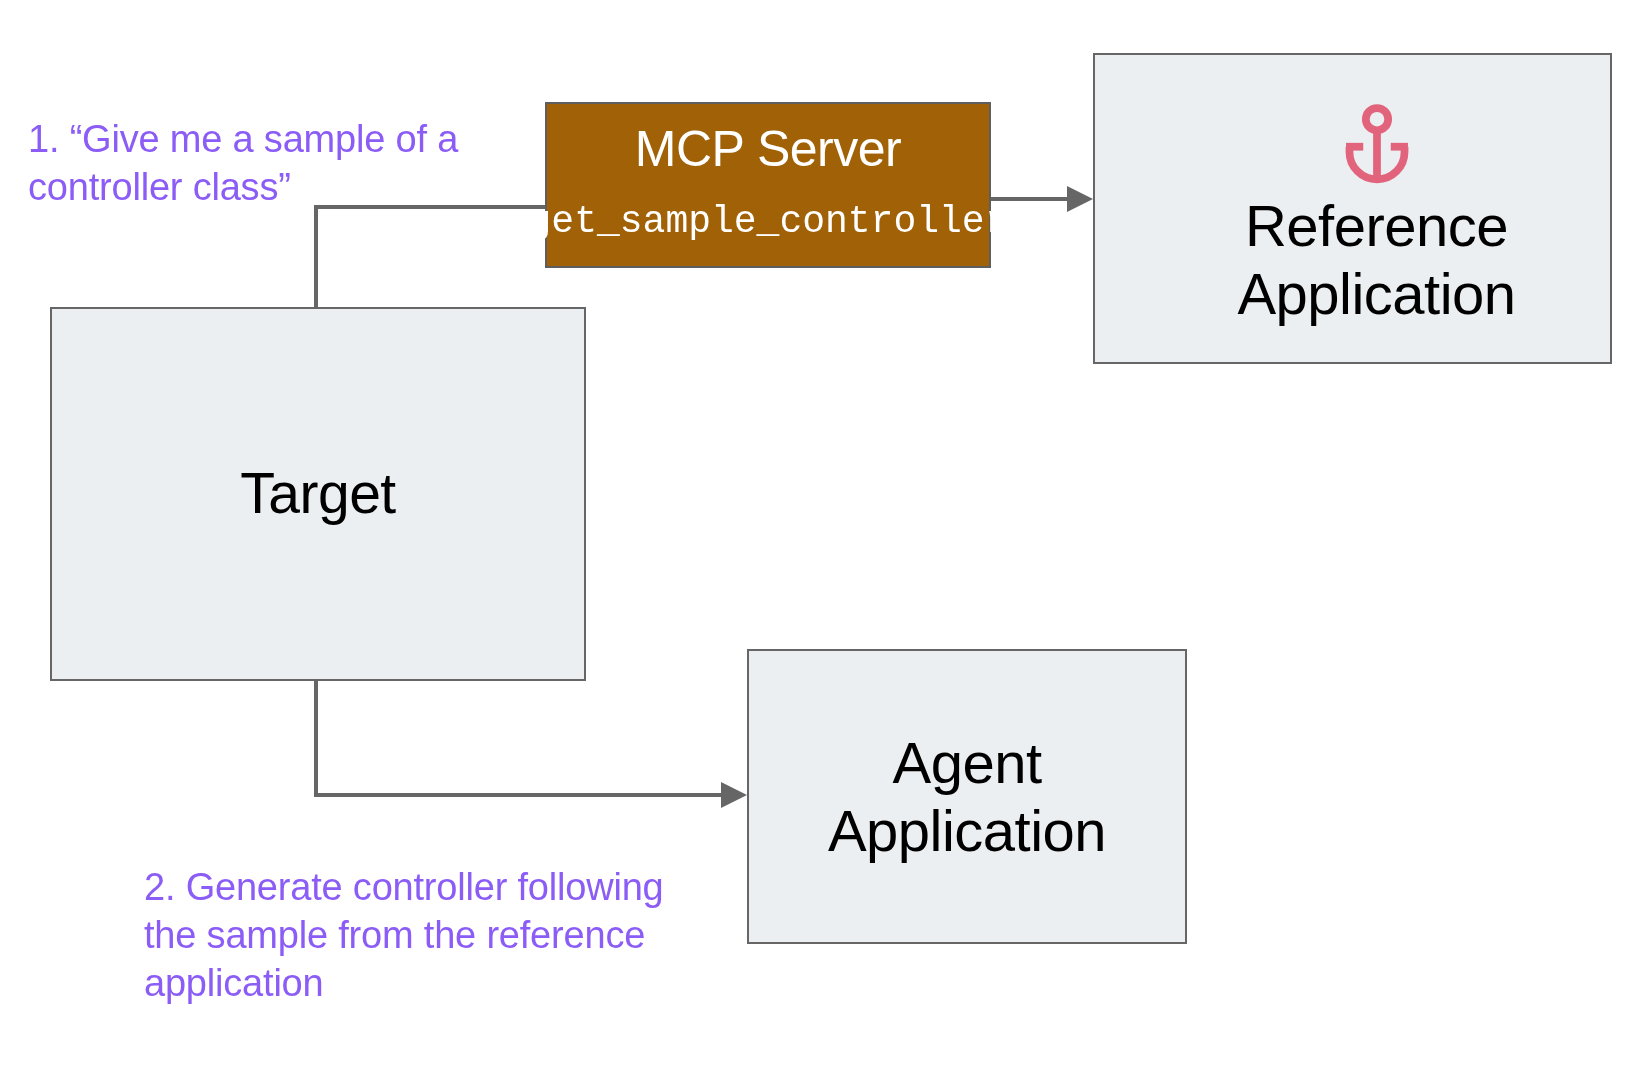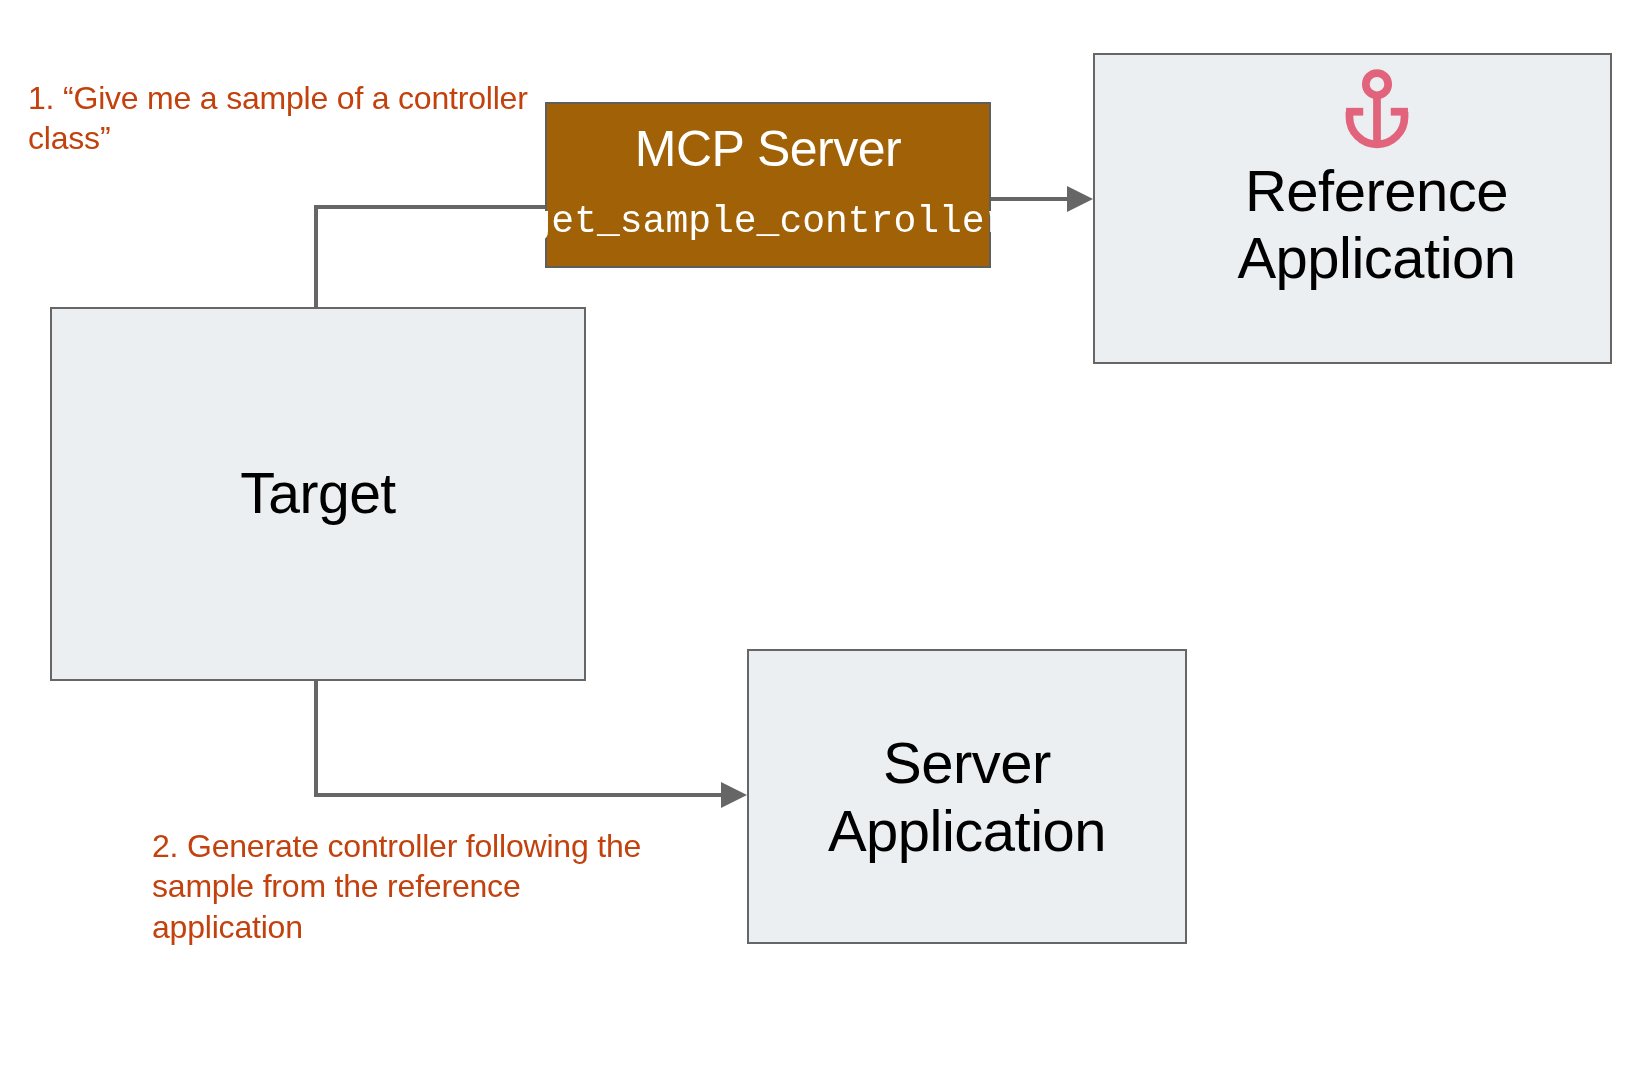"1. “Give me a sample" .annot { color: #c2410c -> #8b5cf6; font-size: 32px -> 38px; margin-top: none -> 38px }
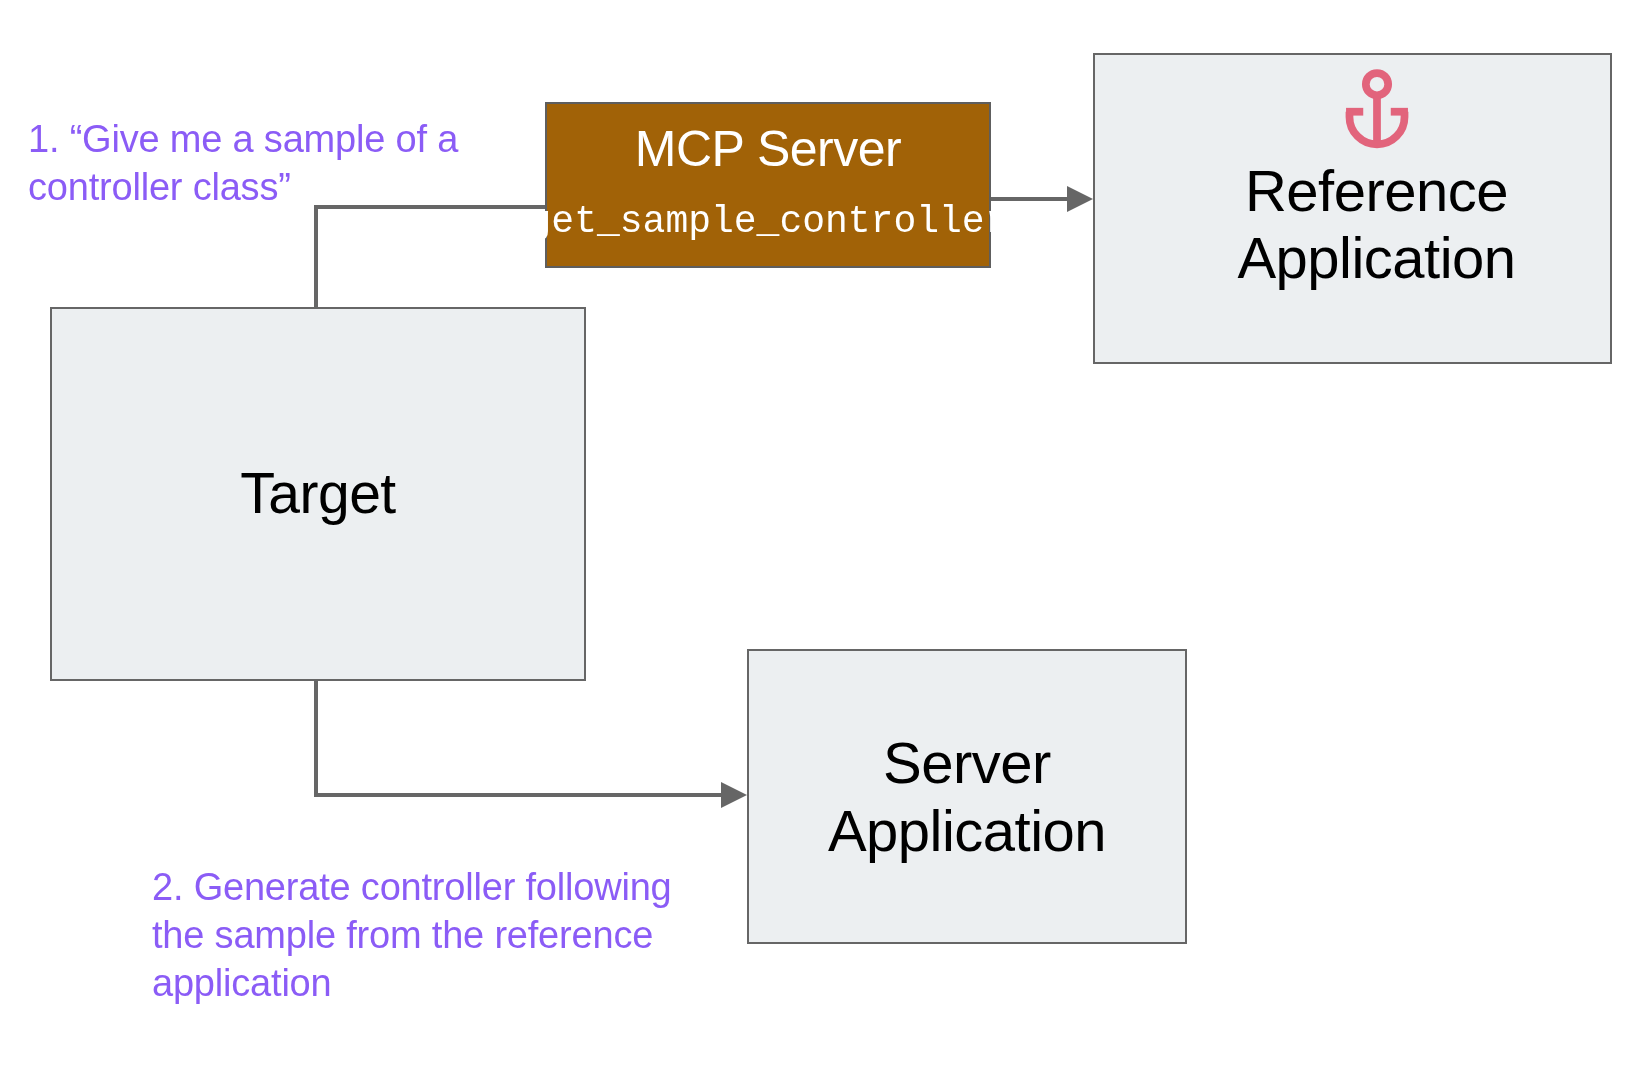"Reference" #reference-node { justify-content: flex-start -> center }
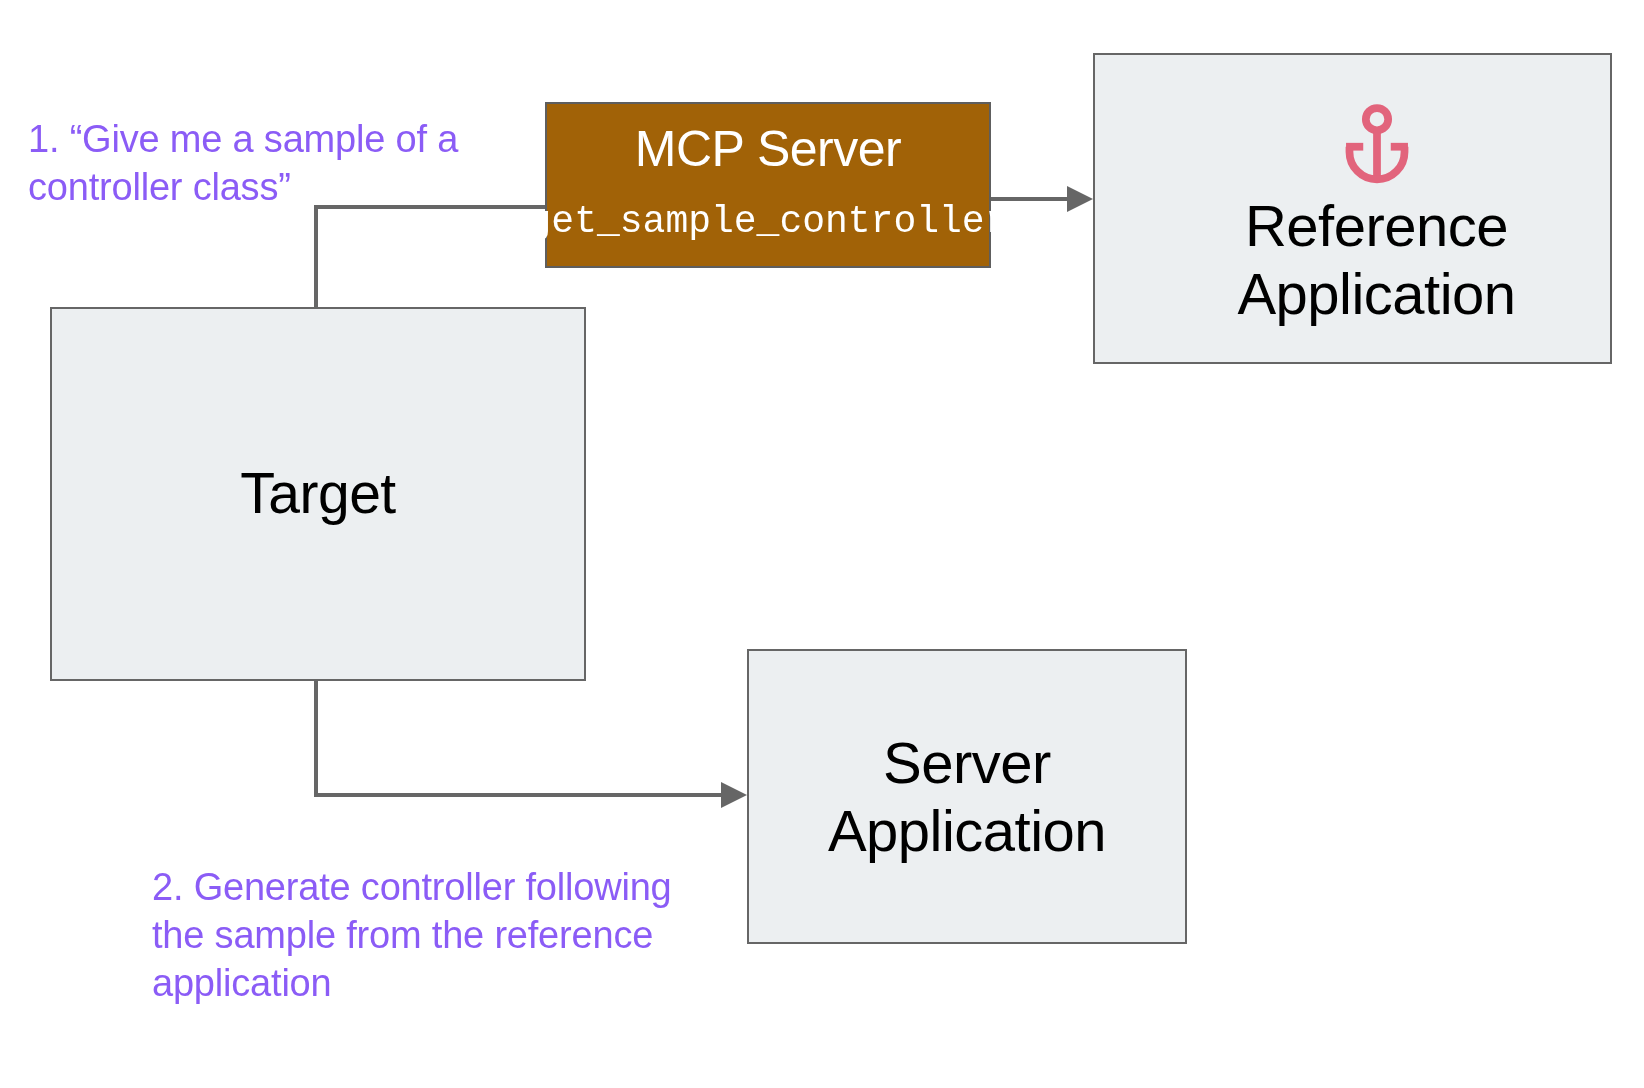"Server" span { text: Server -> Agent }
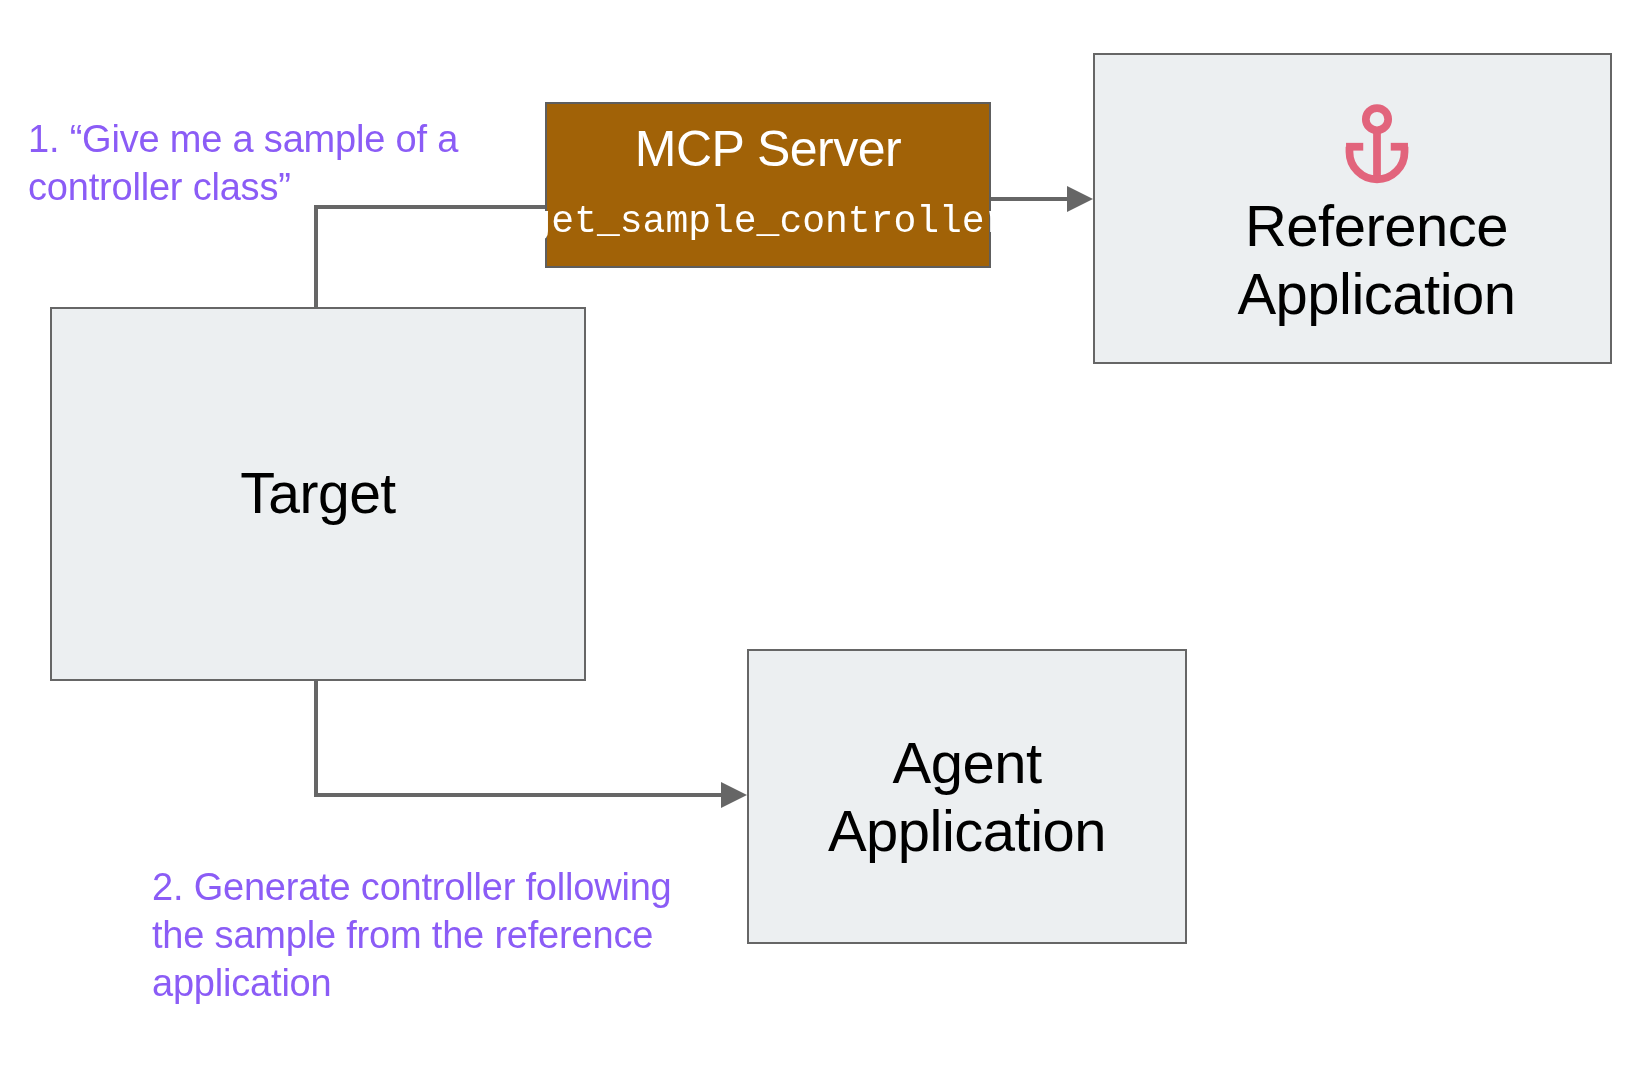"2. Generate controller following the" #annot-step2 { left: 152px -> 144px }
